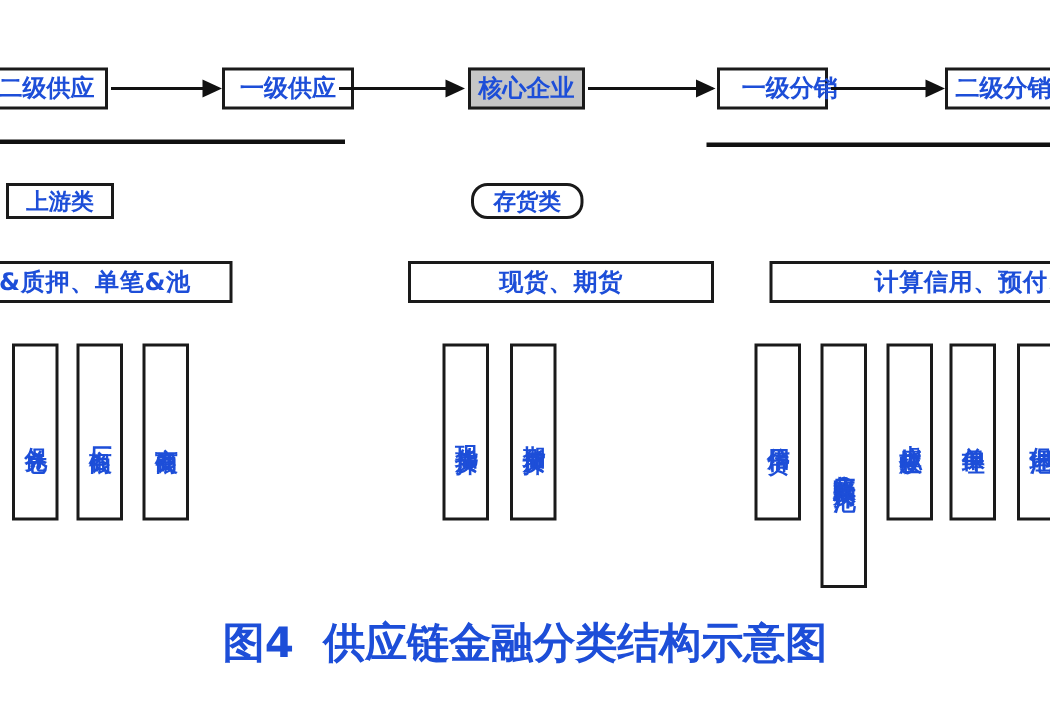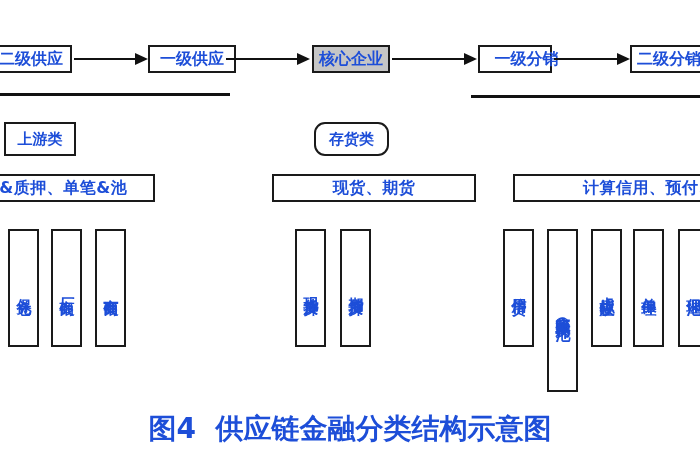"上游类" .cat { height: 34px -> 24px }
